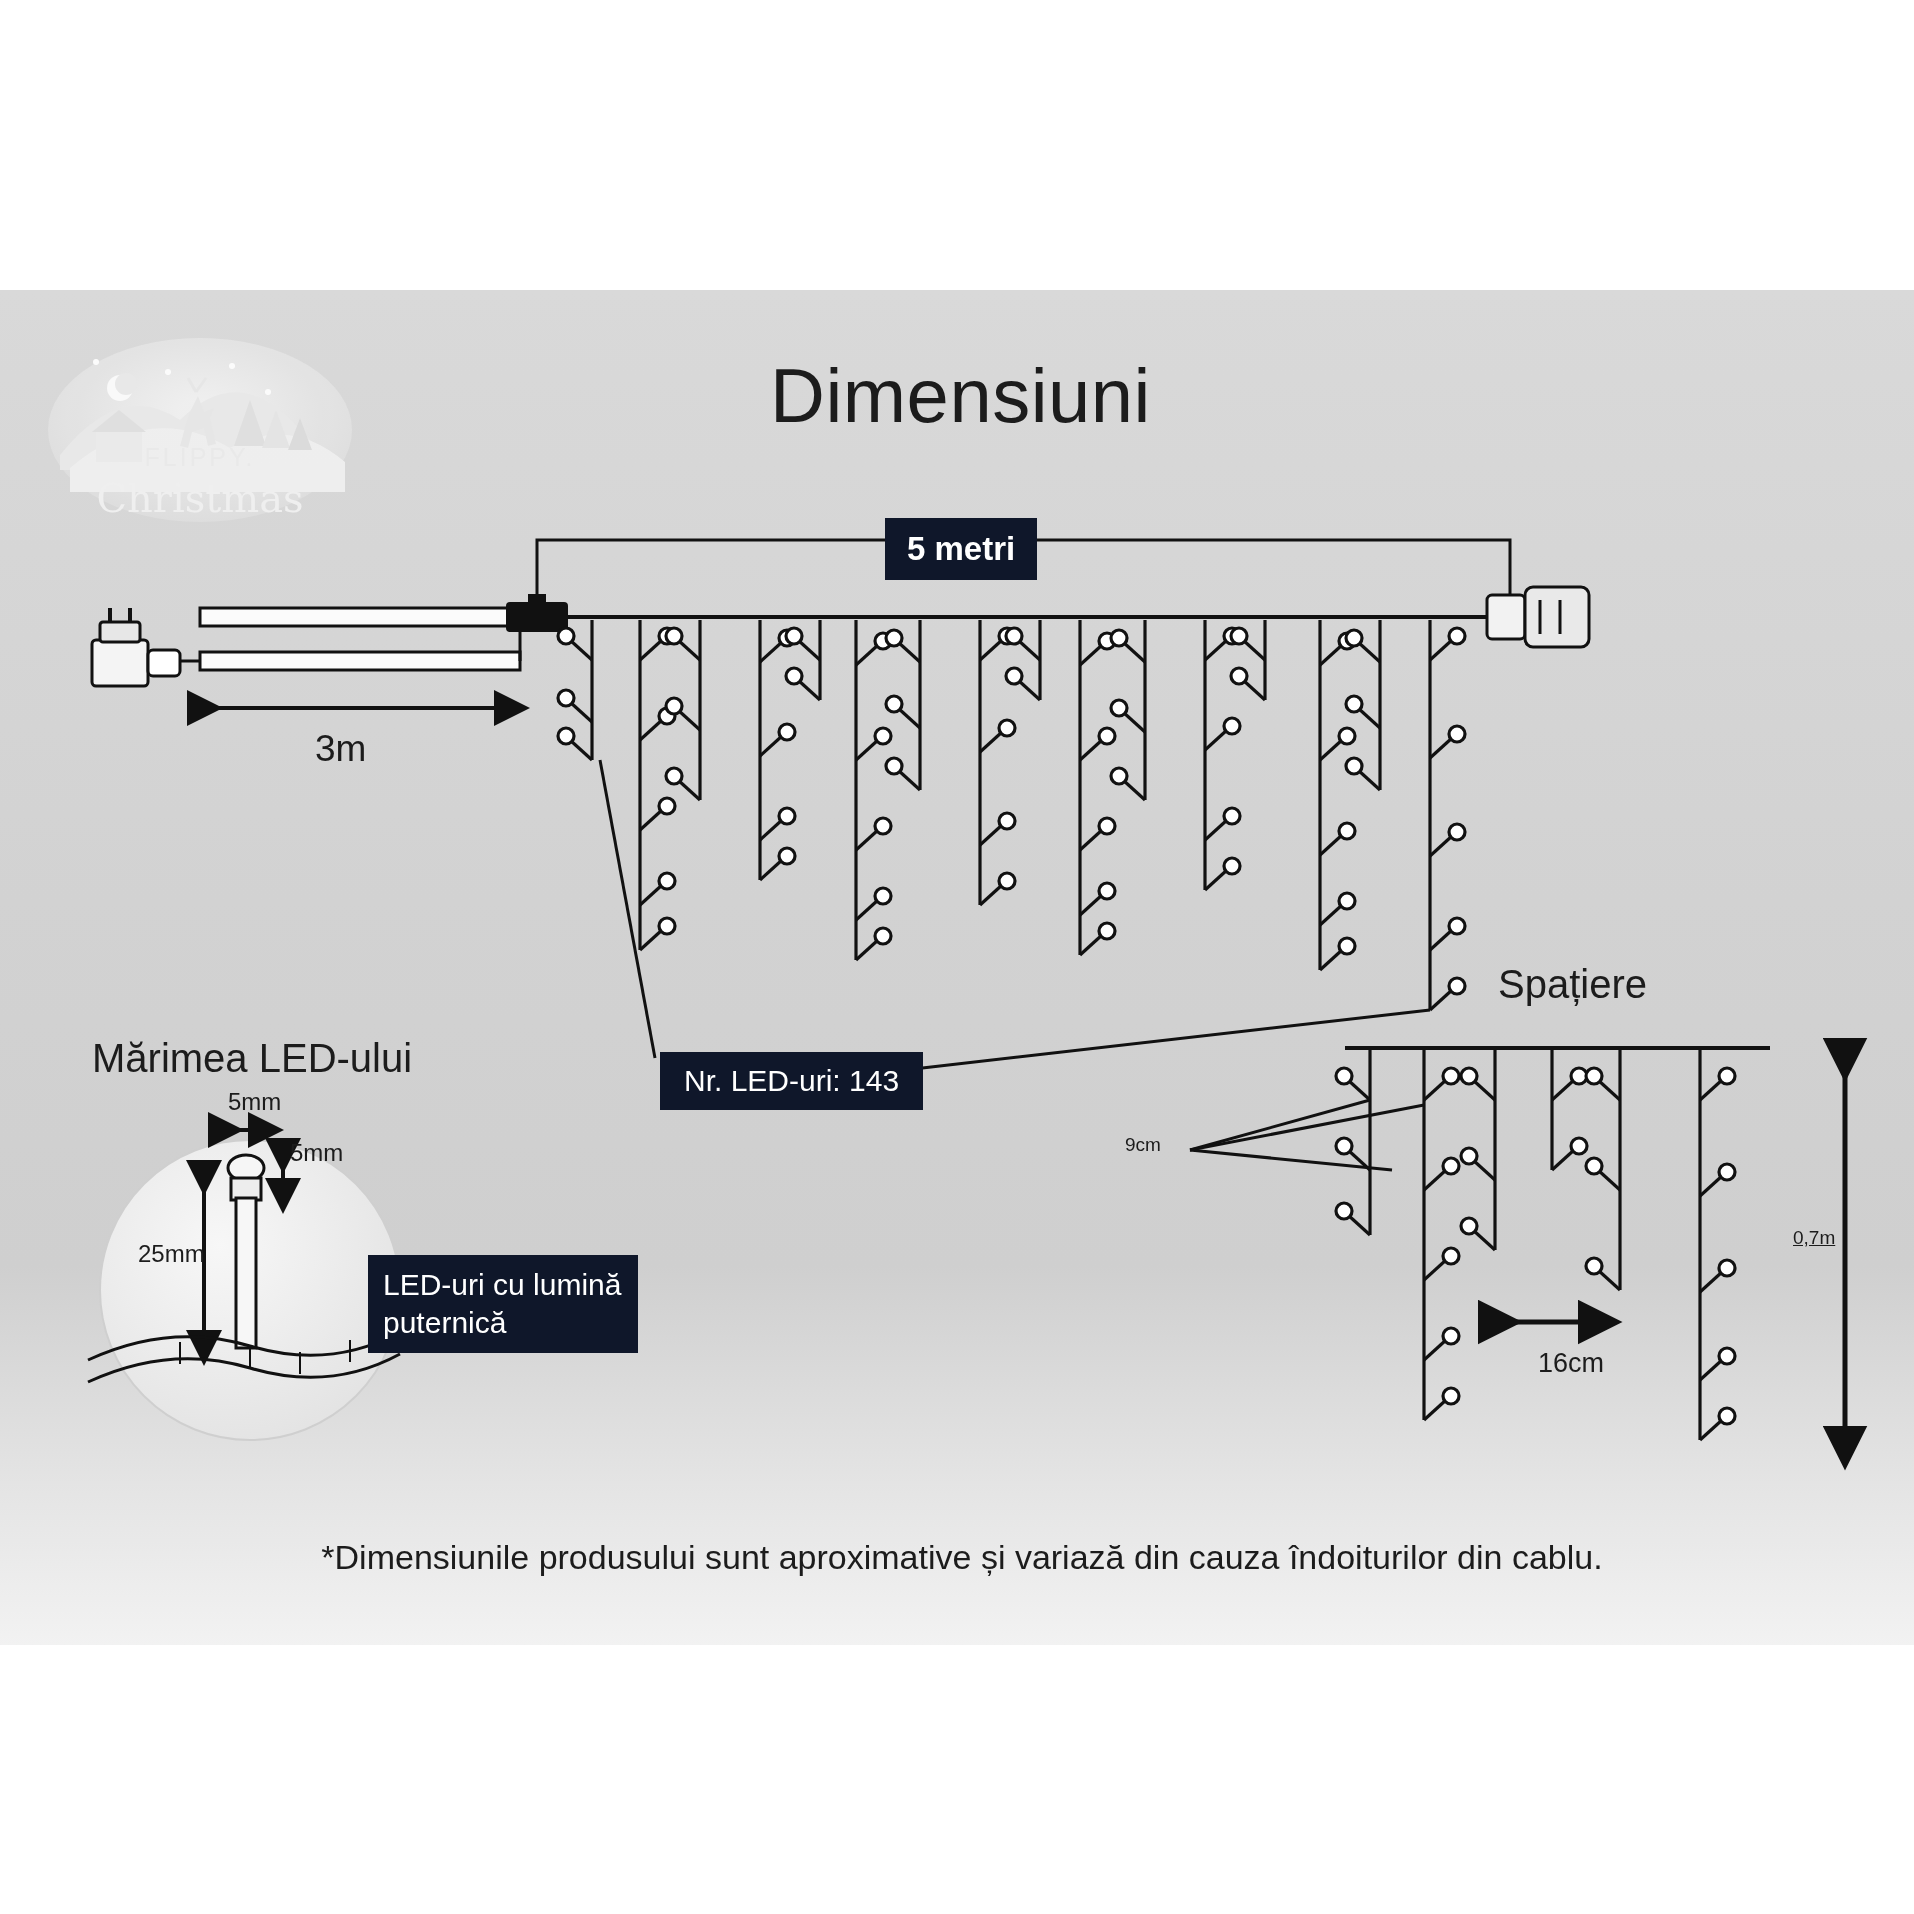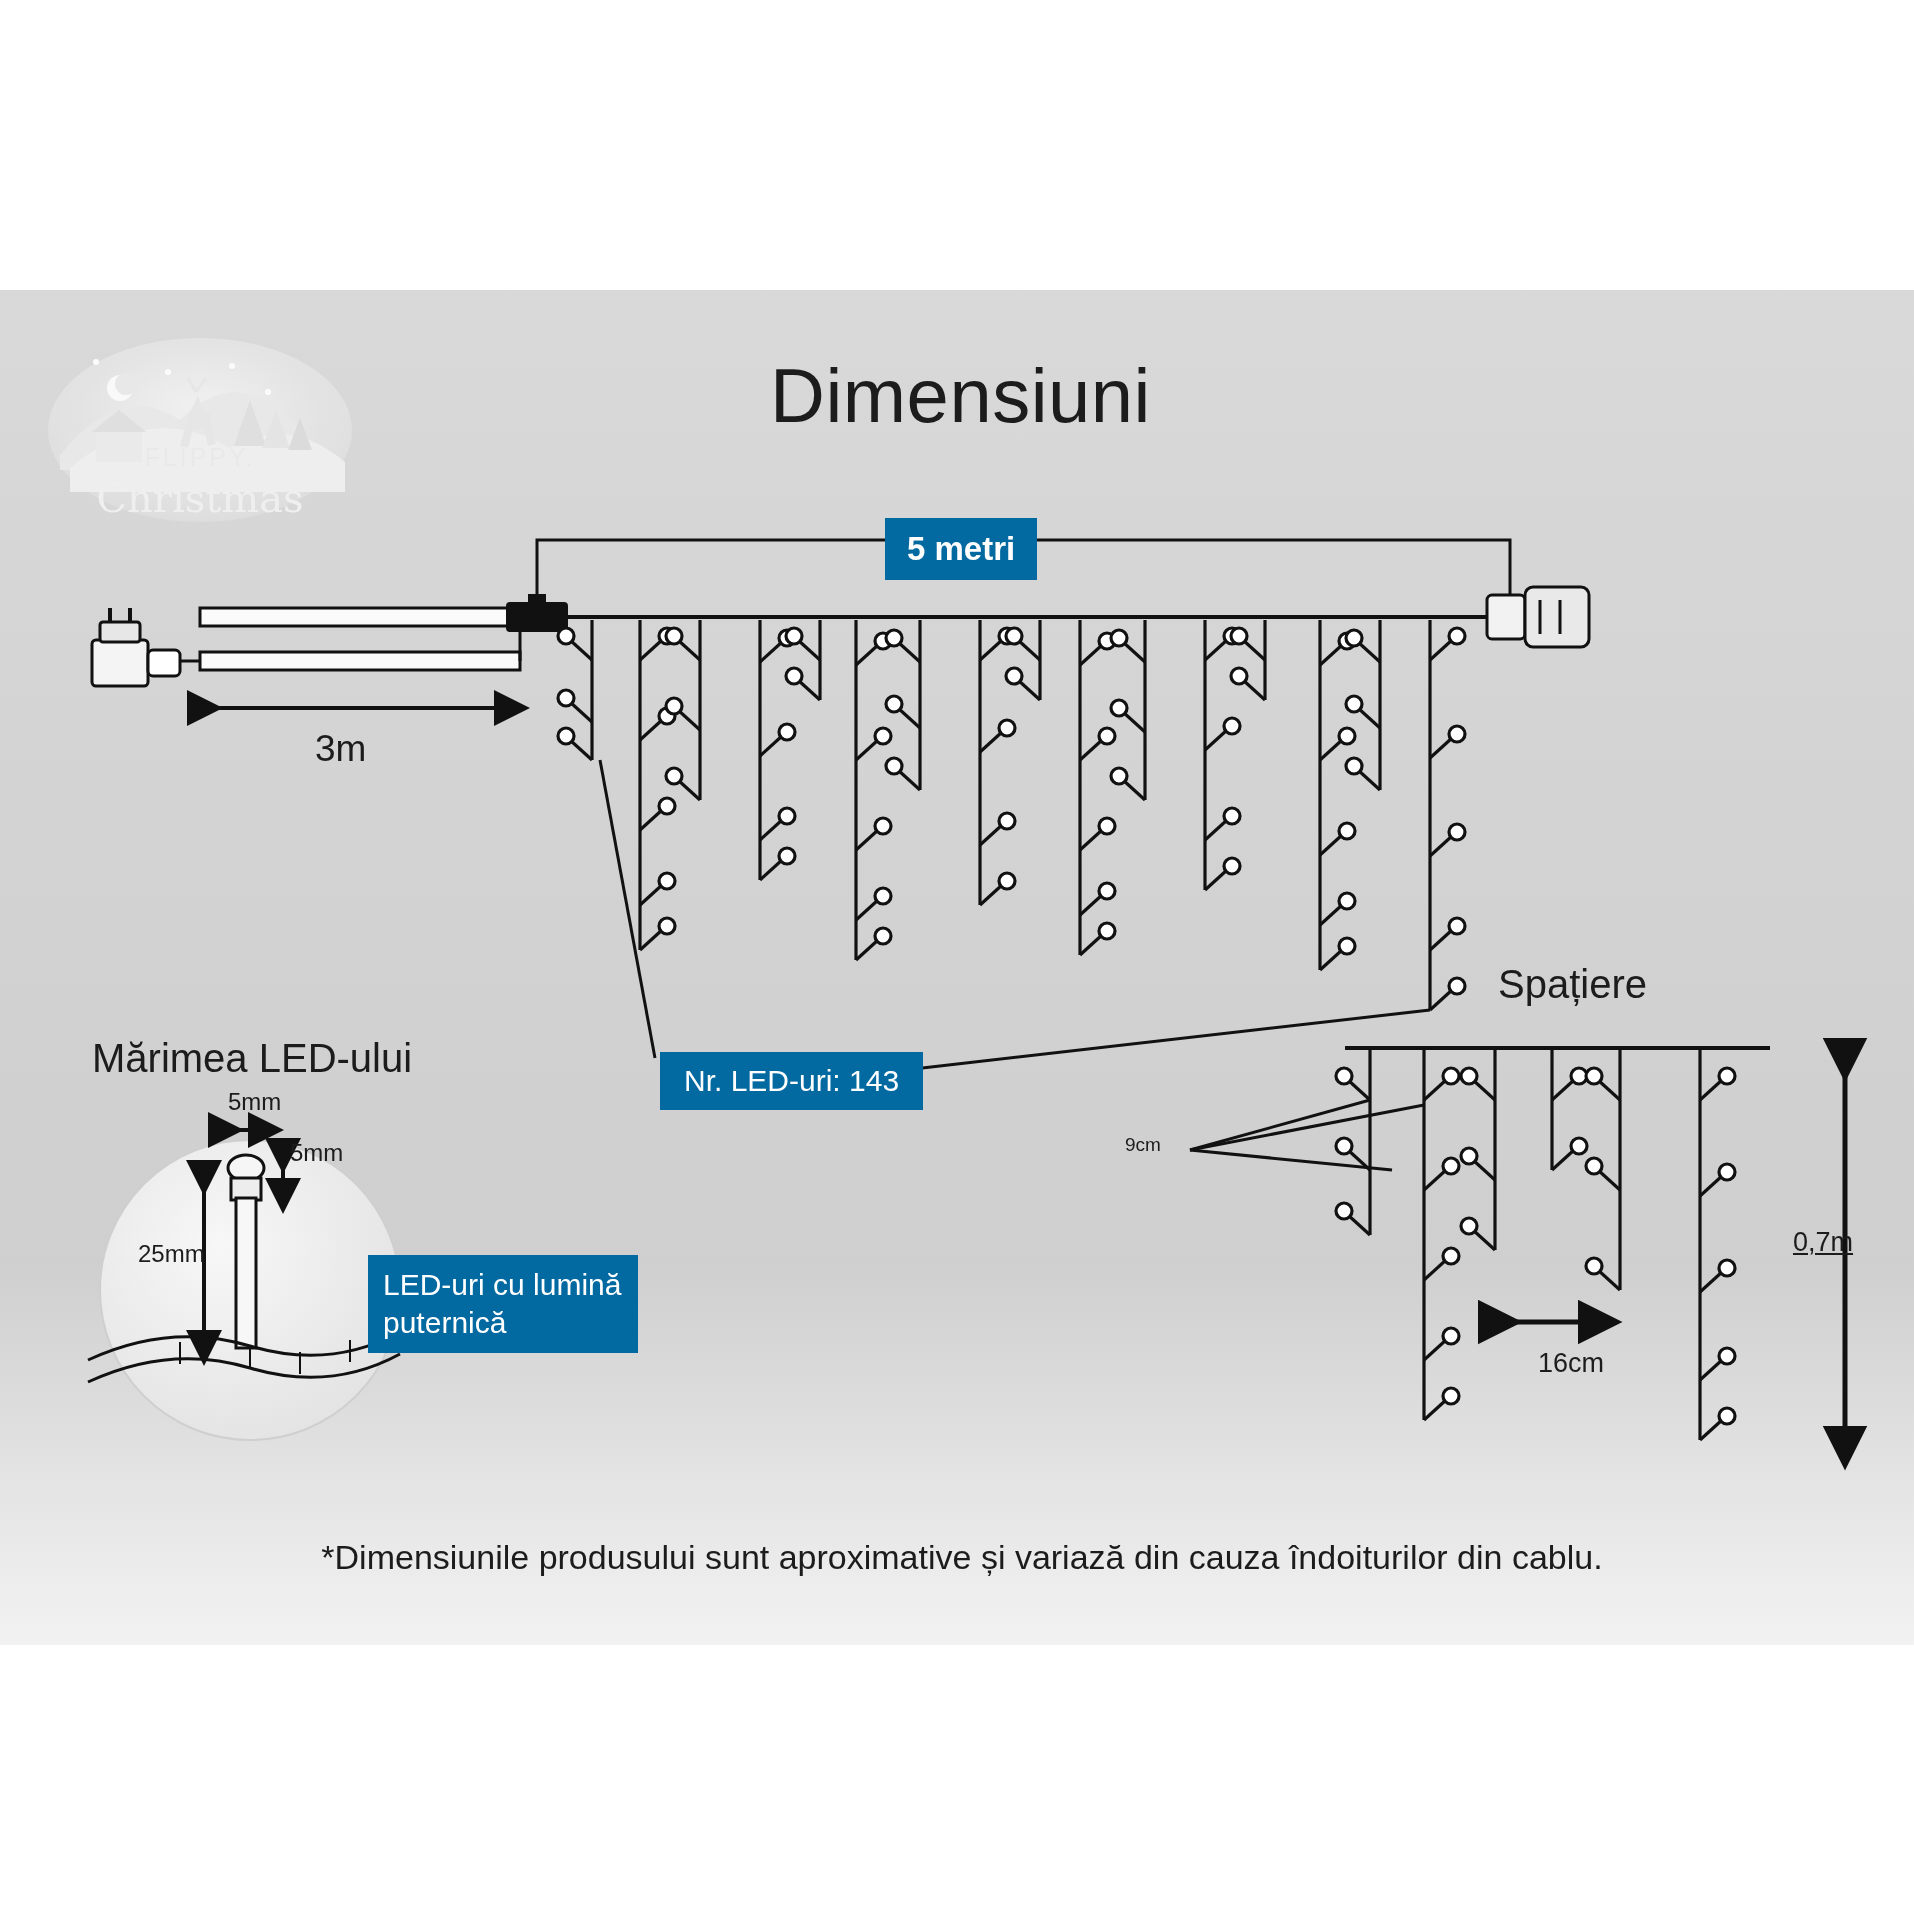"5 metri" .lbl { background: #0369a1 -> #0f172a }
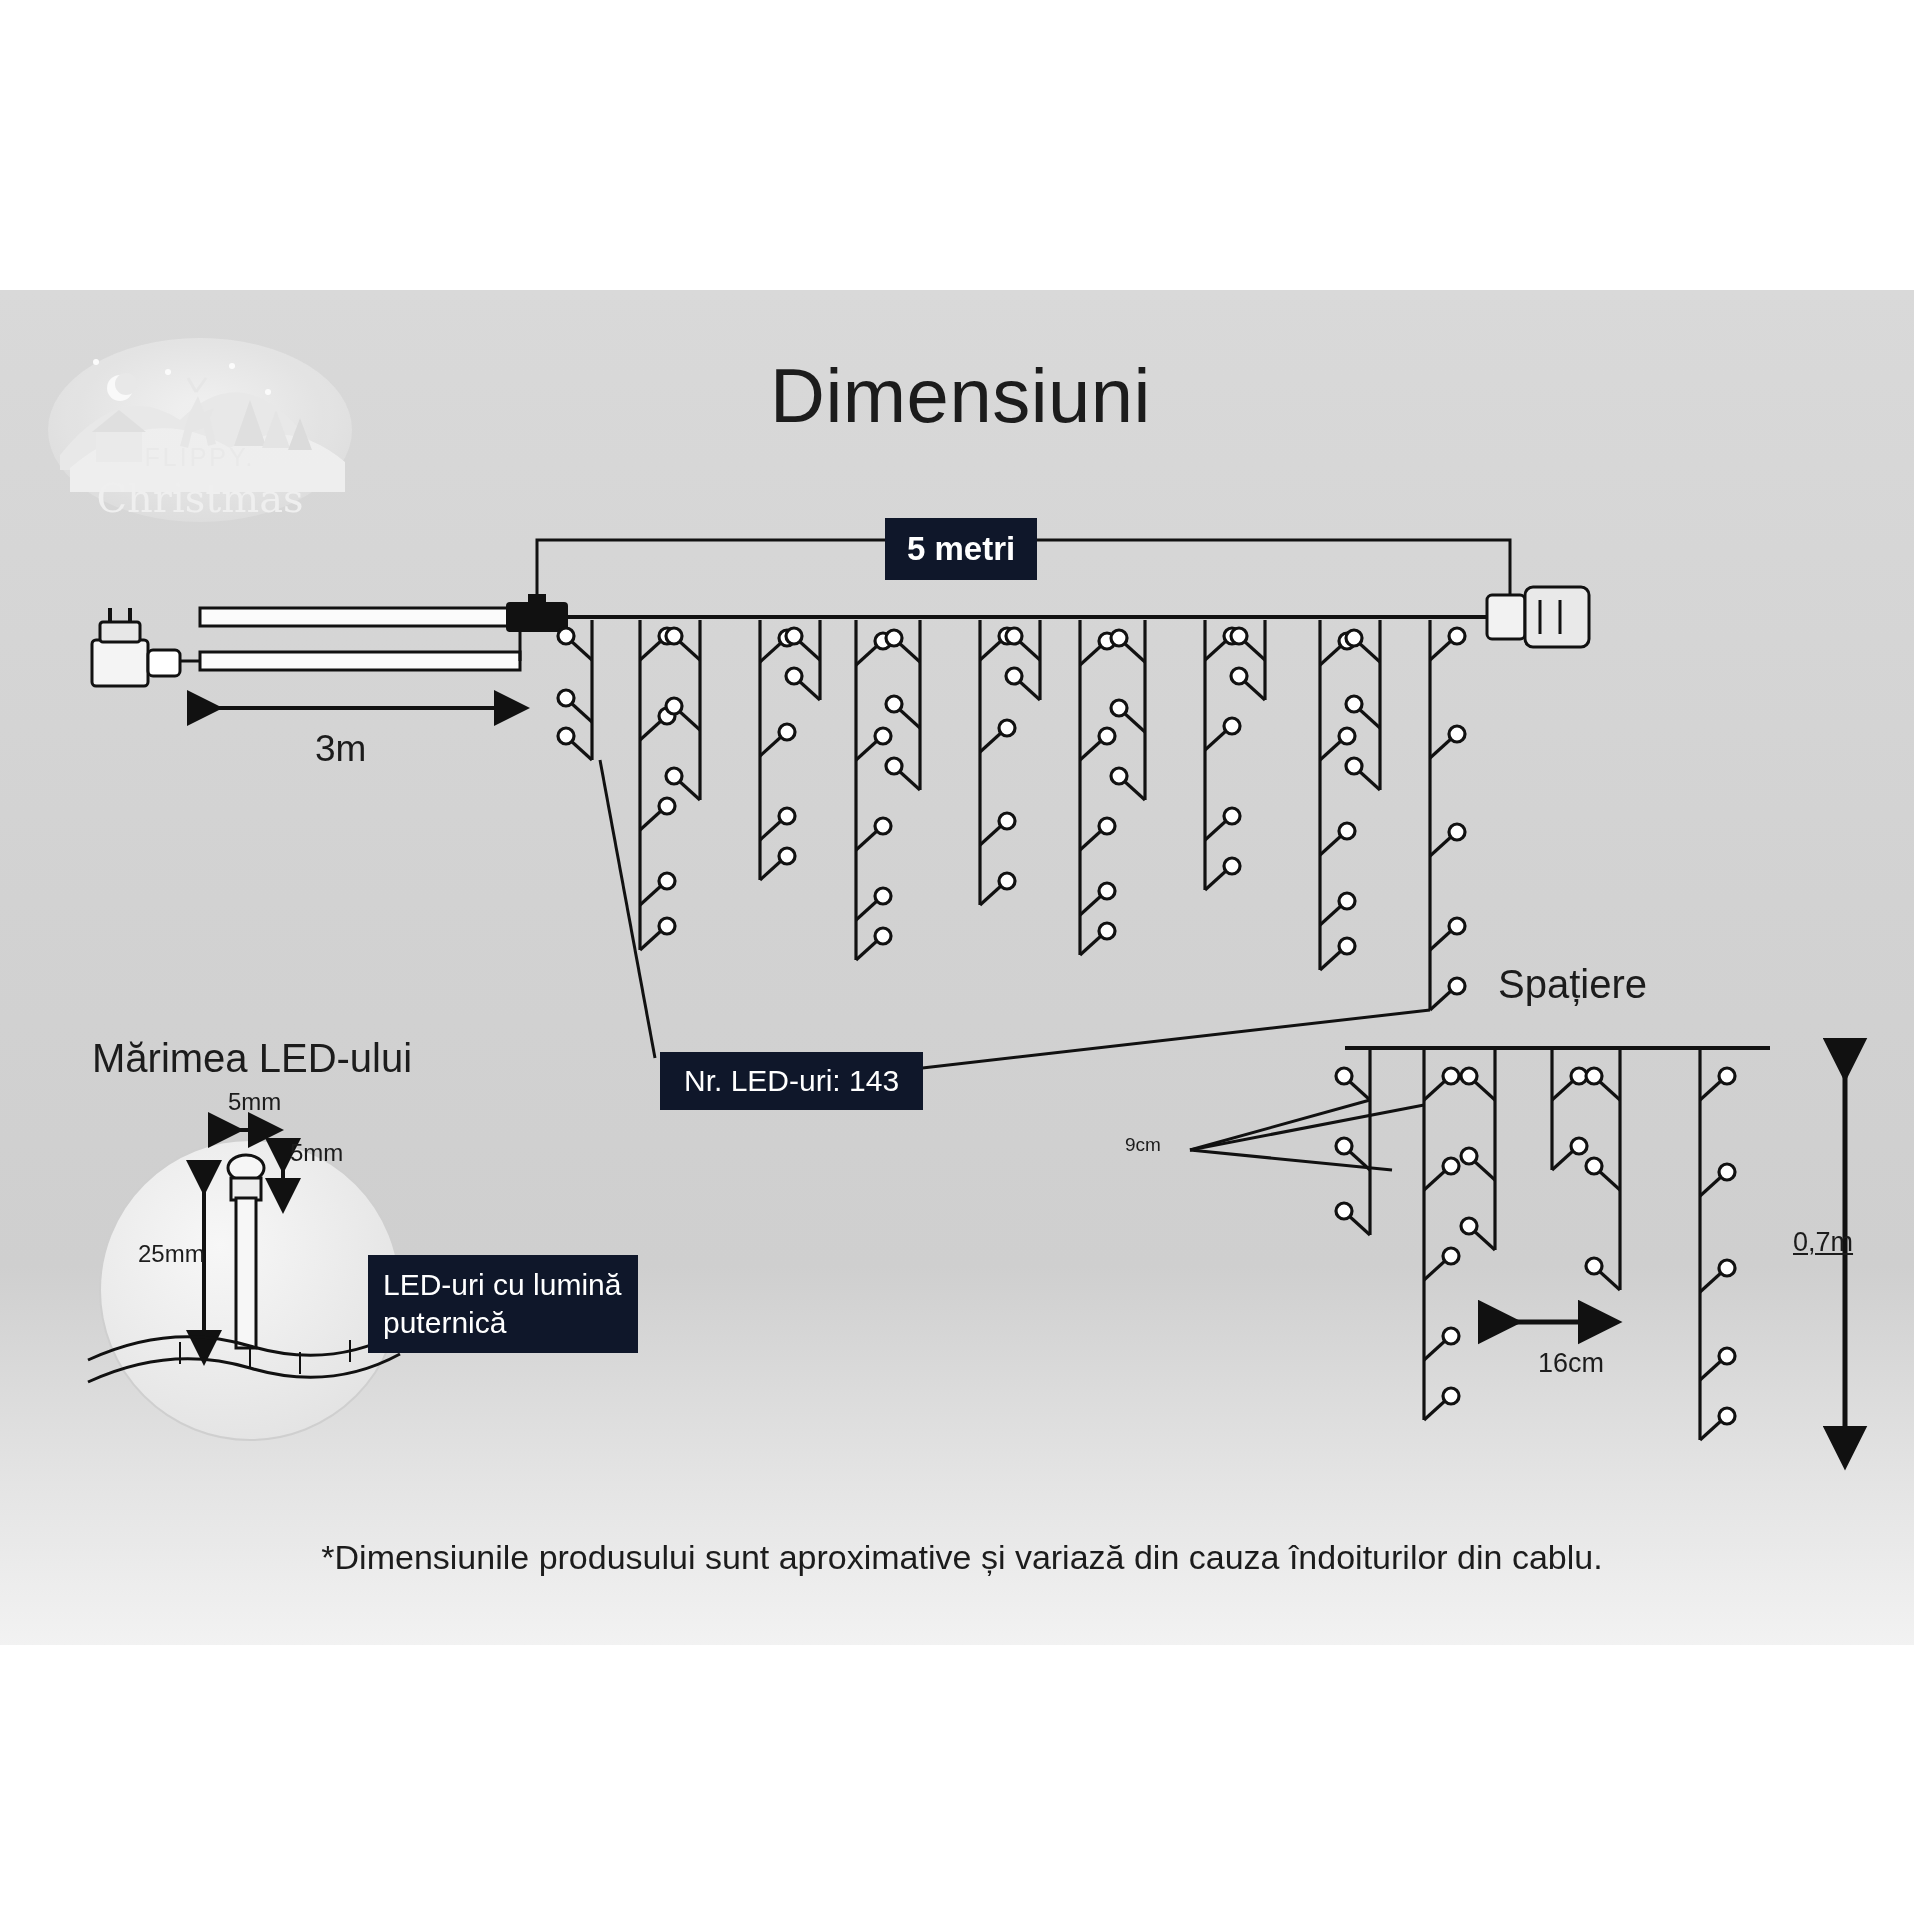"0,7m" .t-07m { font-size: 27px -> 19px }
